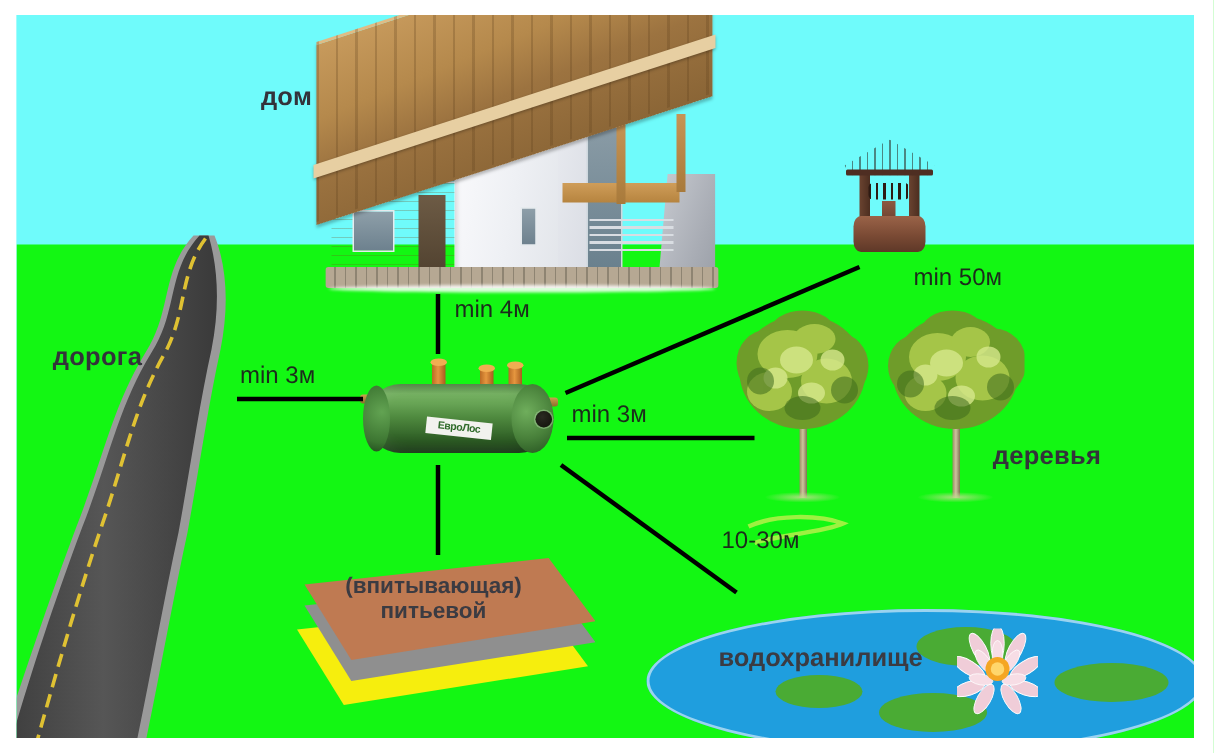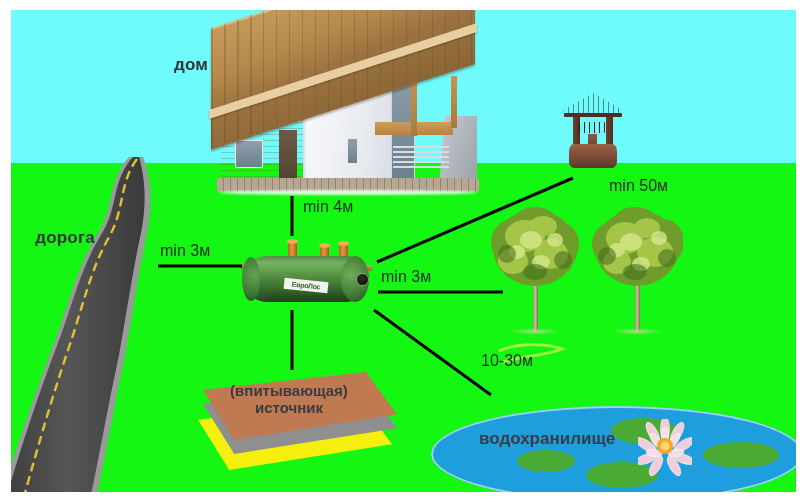"деревья" div.label { html: none -> <div>деревья</div> }
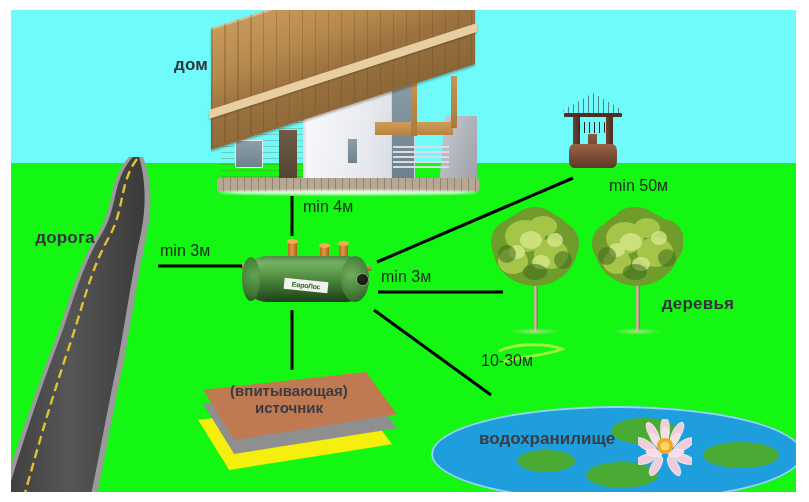"источник" div { text: источник -> питьевой }
